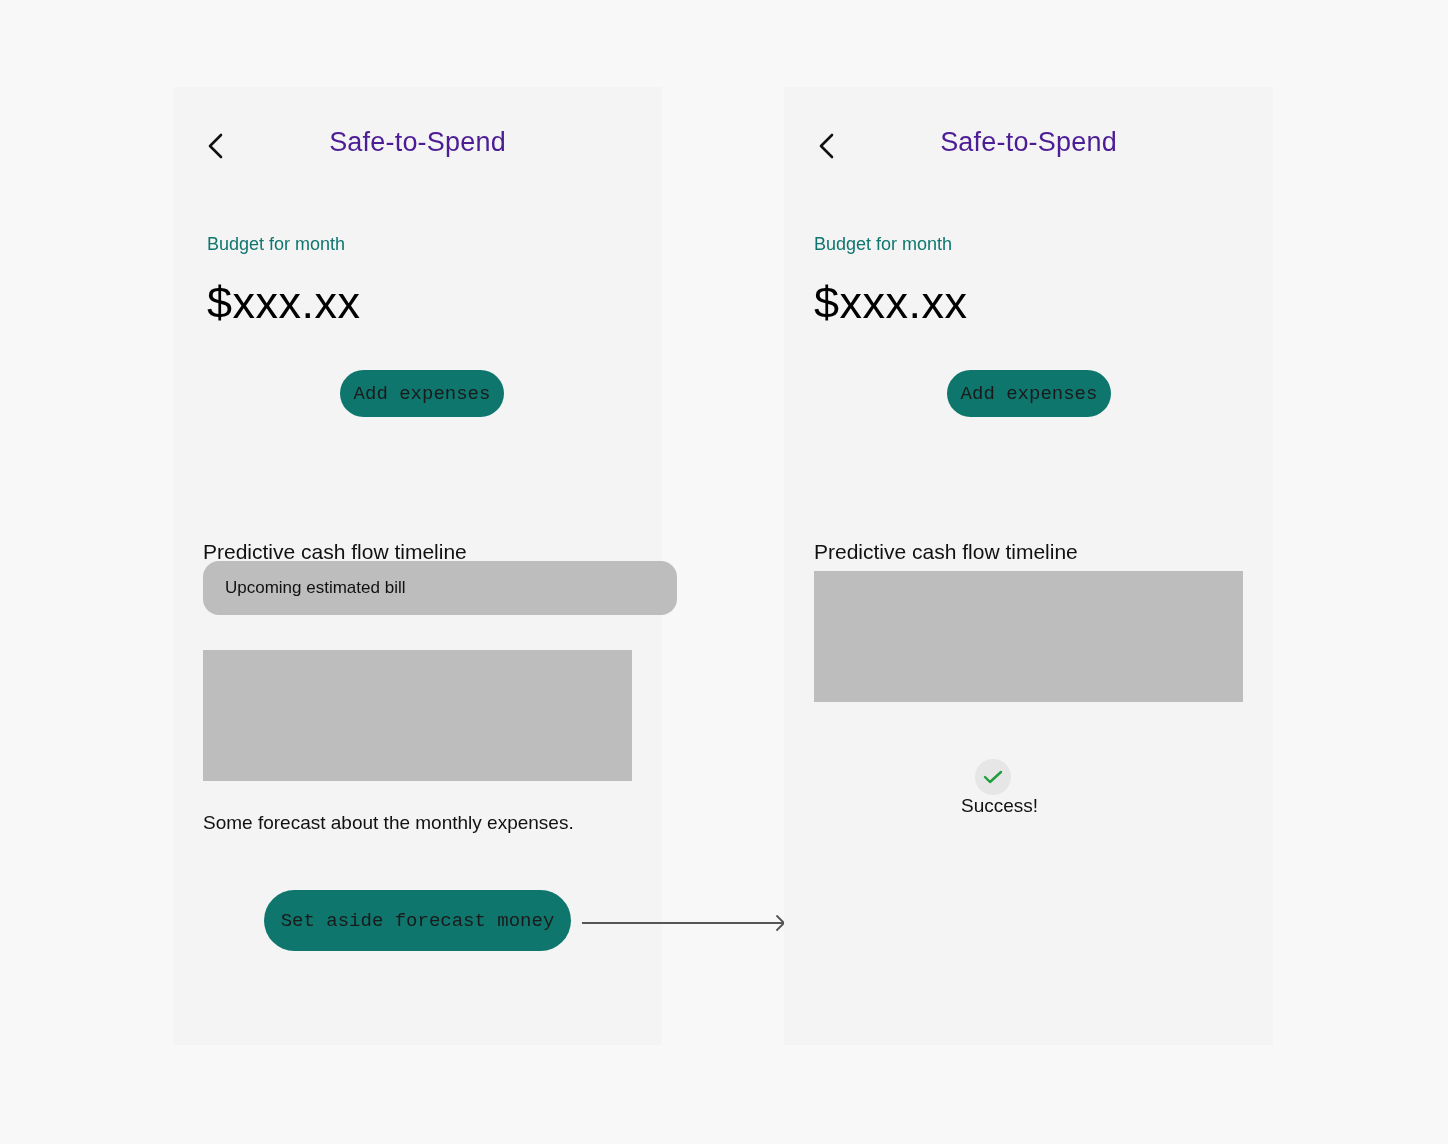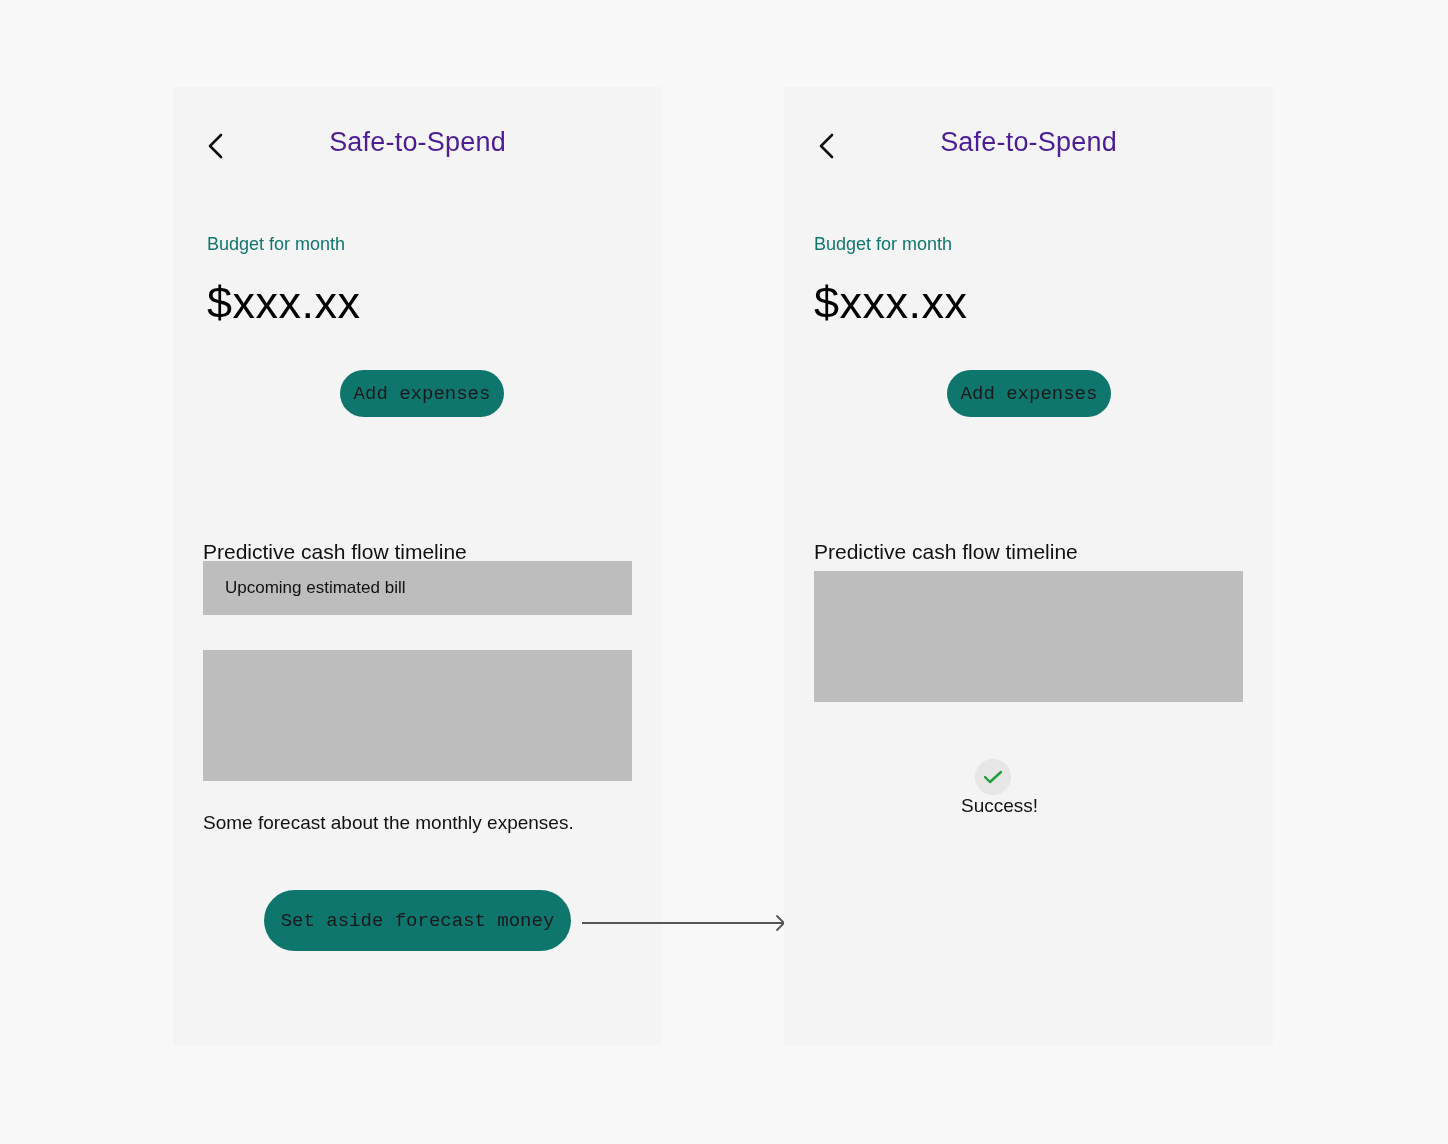"Upcoming estimated bill" .bill-row { border-radius: none -> 16px; width: 429px -> 474px }
